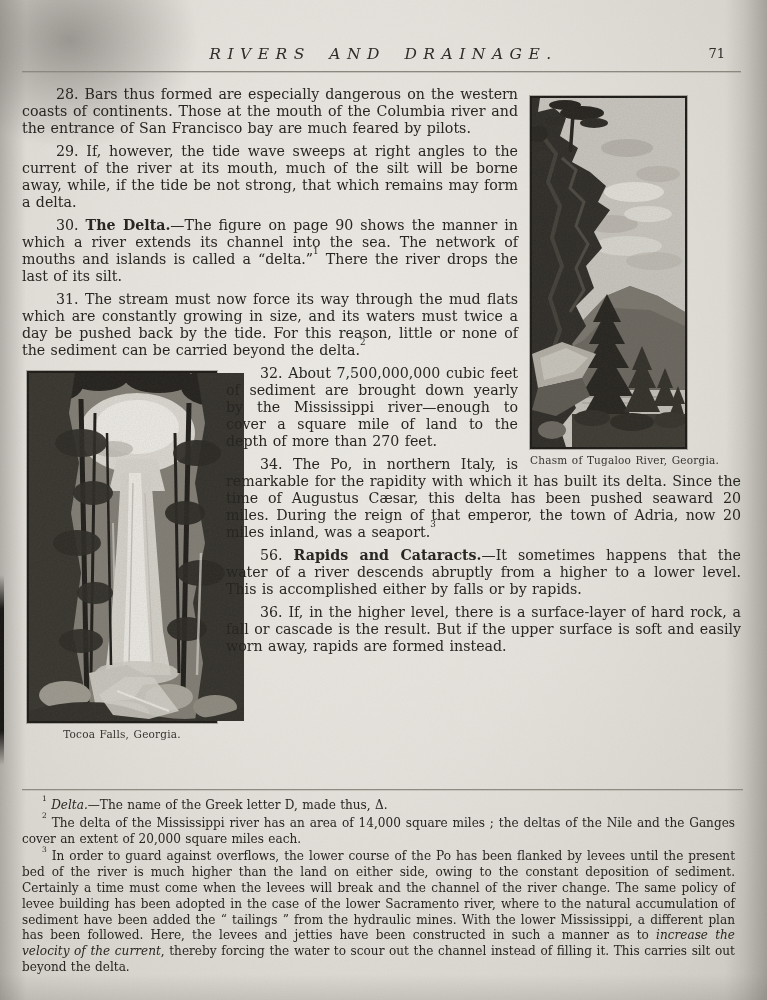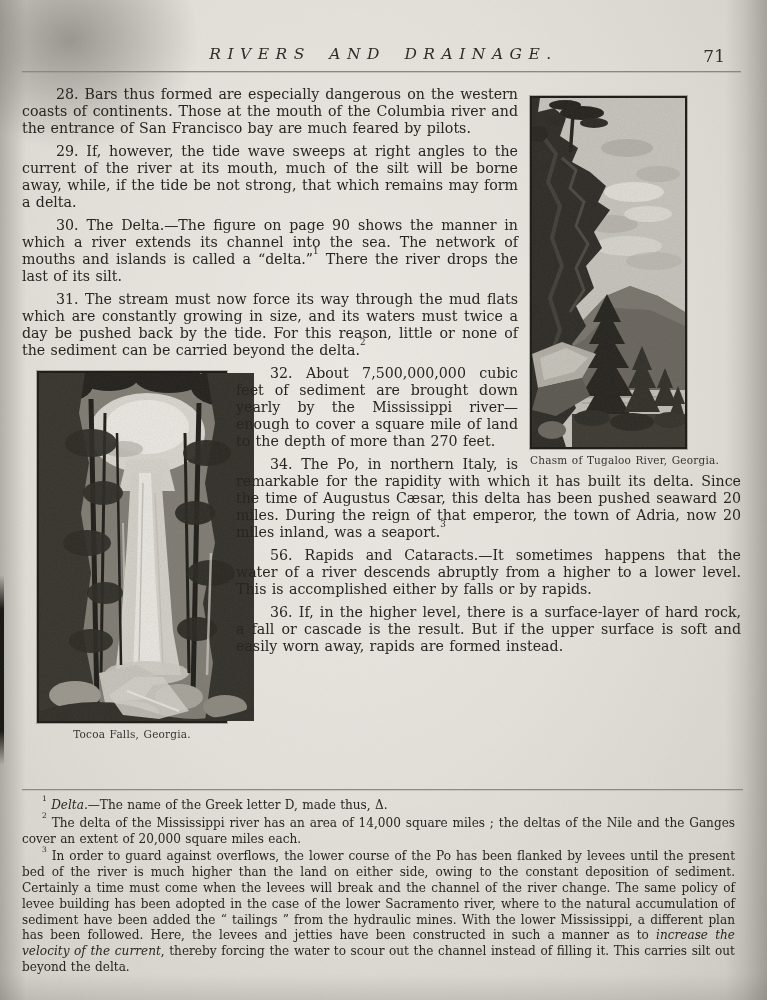"71" .page-number { font-size: 17px -> 13px }
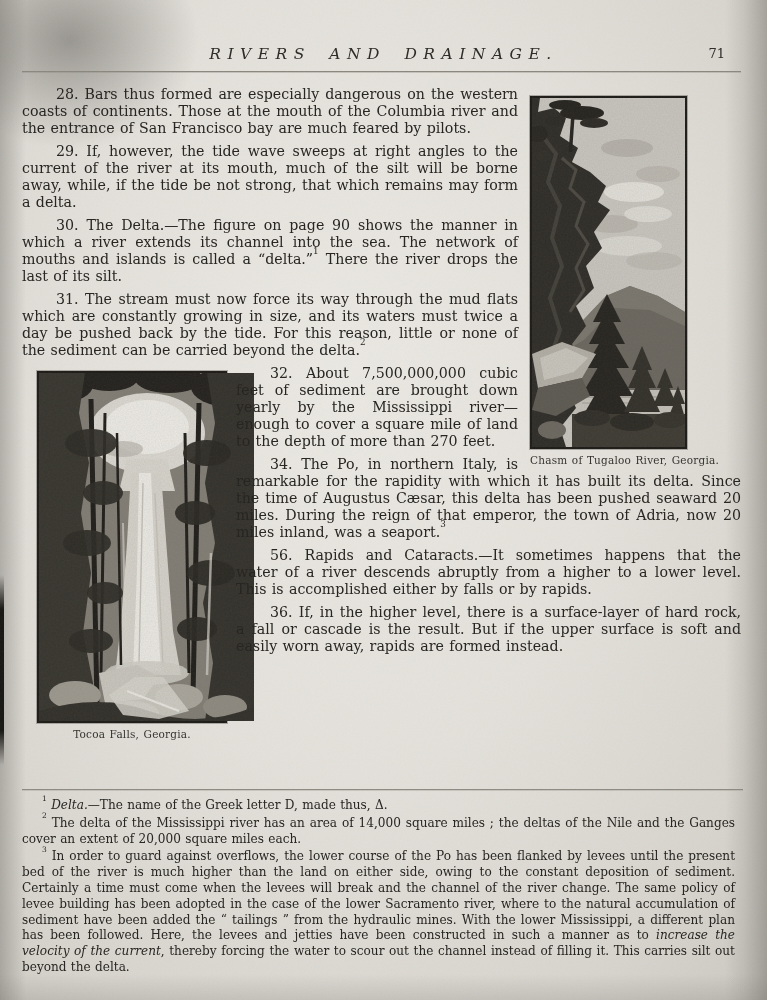"The Delta." .seg-bold { font-weight: normal -> bold }
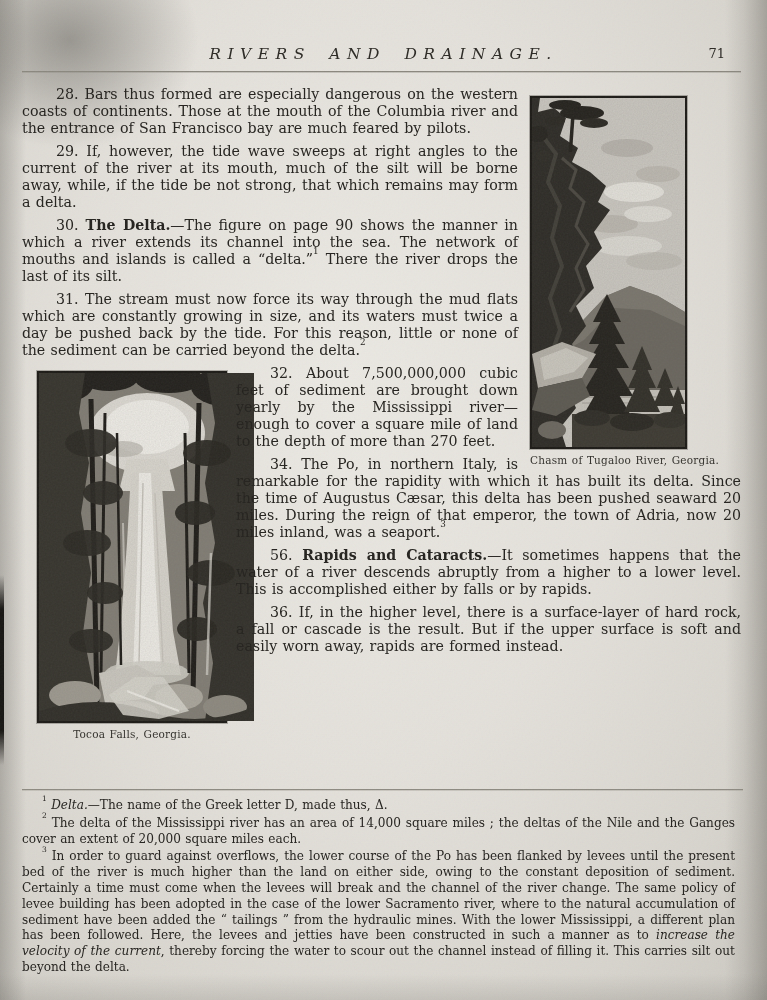"Tocoa Falls, Georgia." .fig-tocoa { margin: 6px 9px 2px 15px -> 6px 9px 2px 5px }
